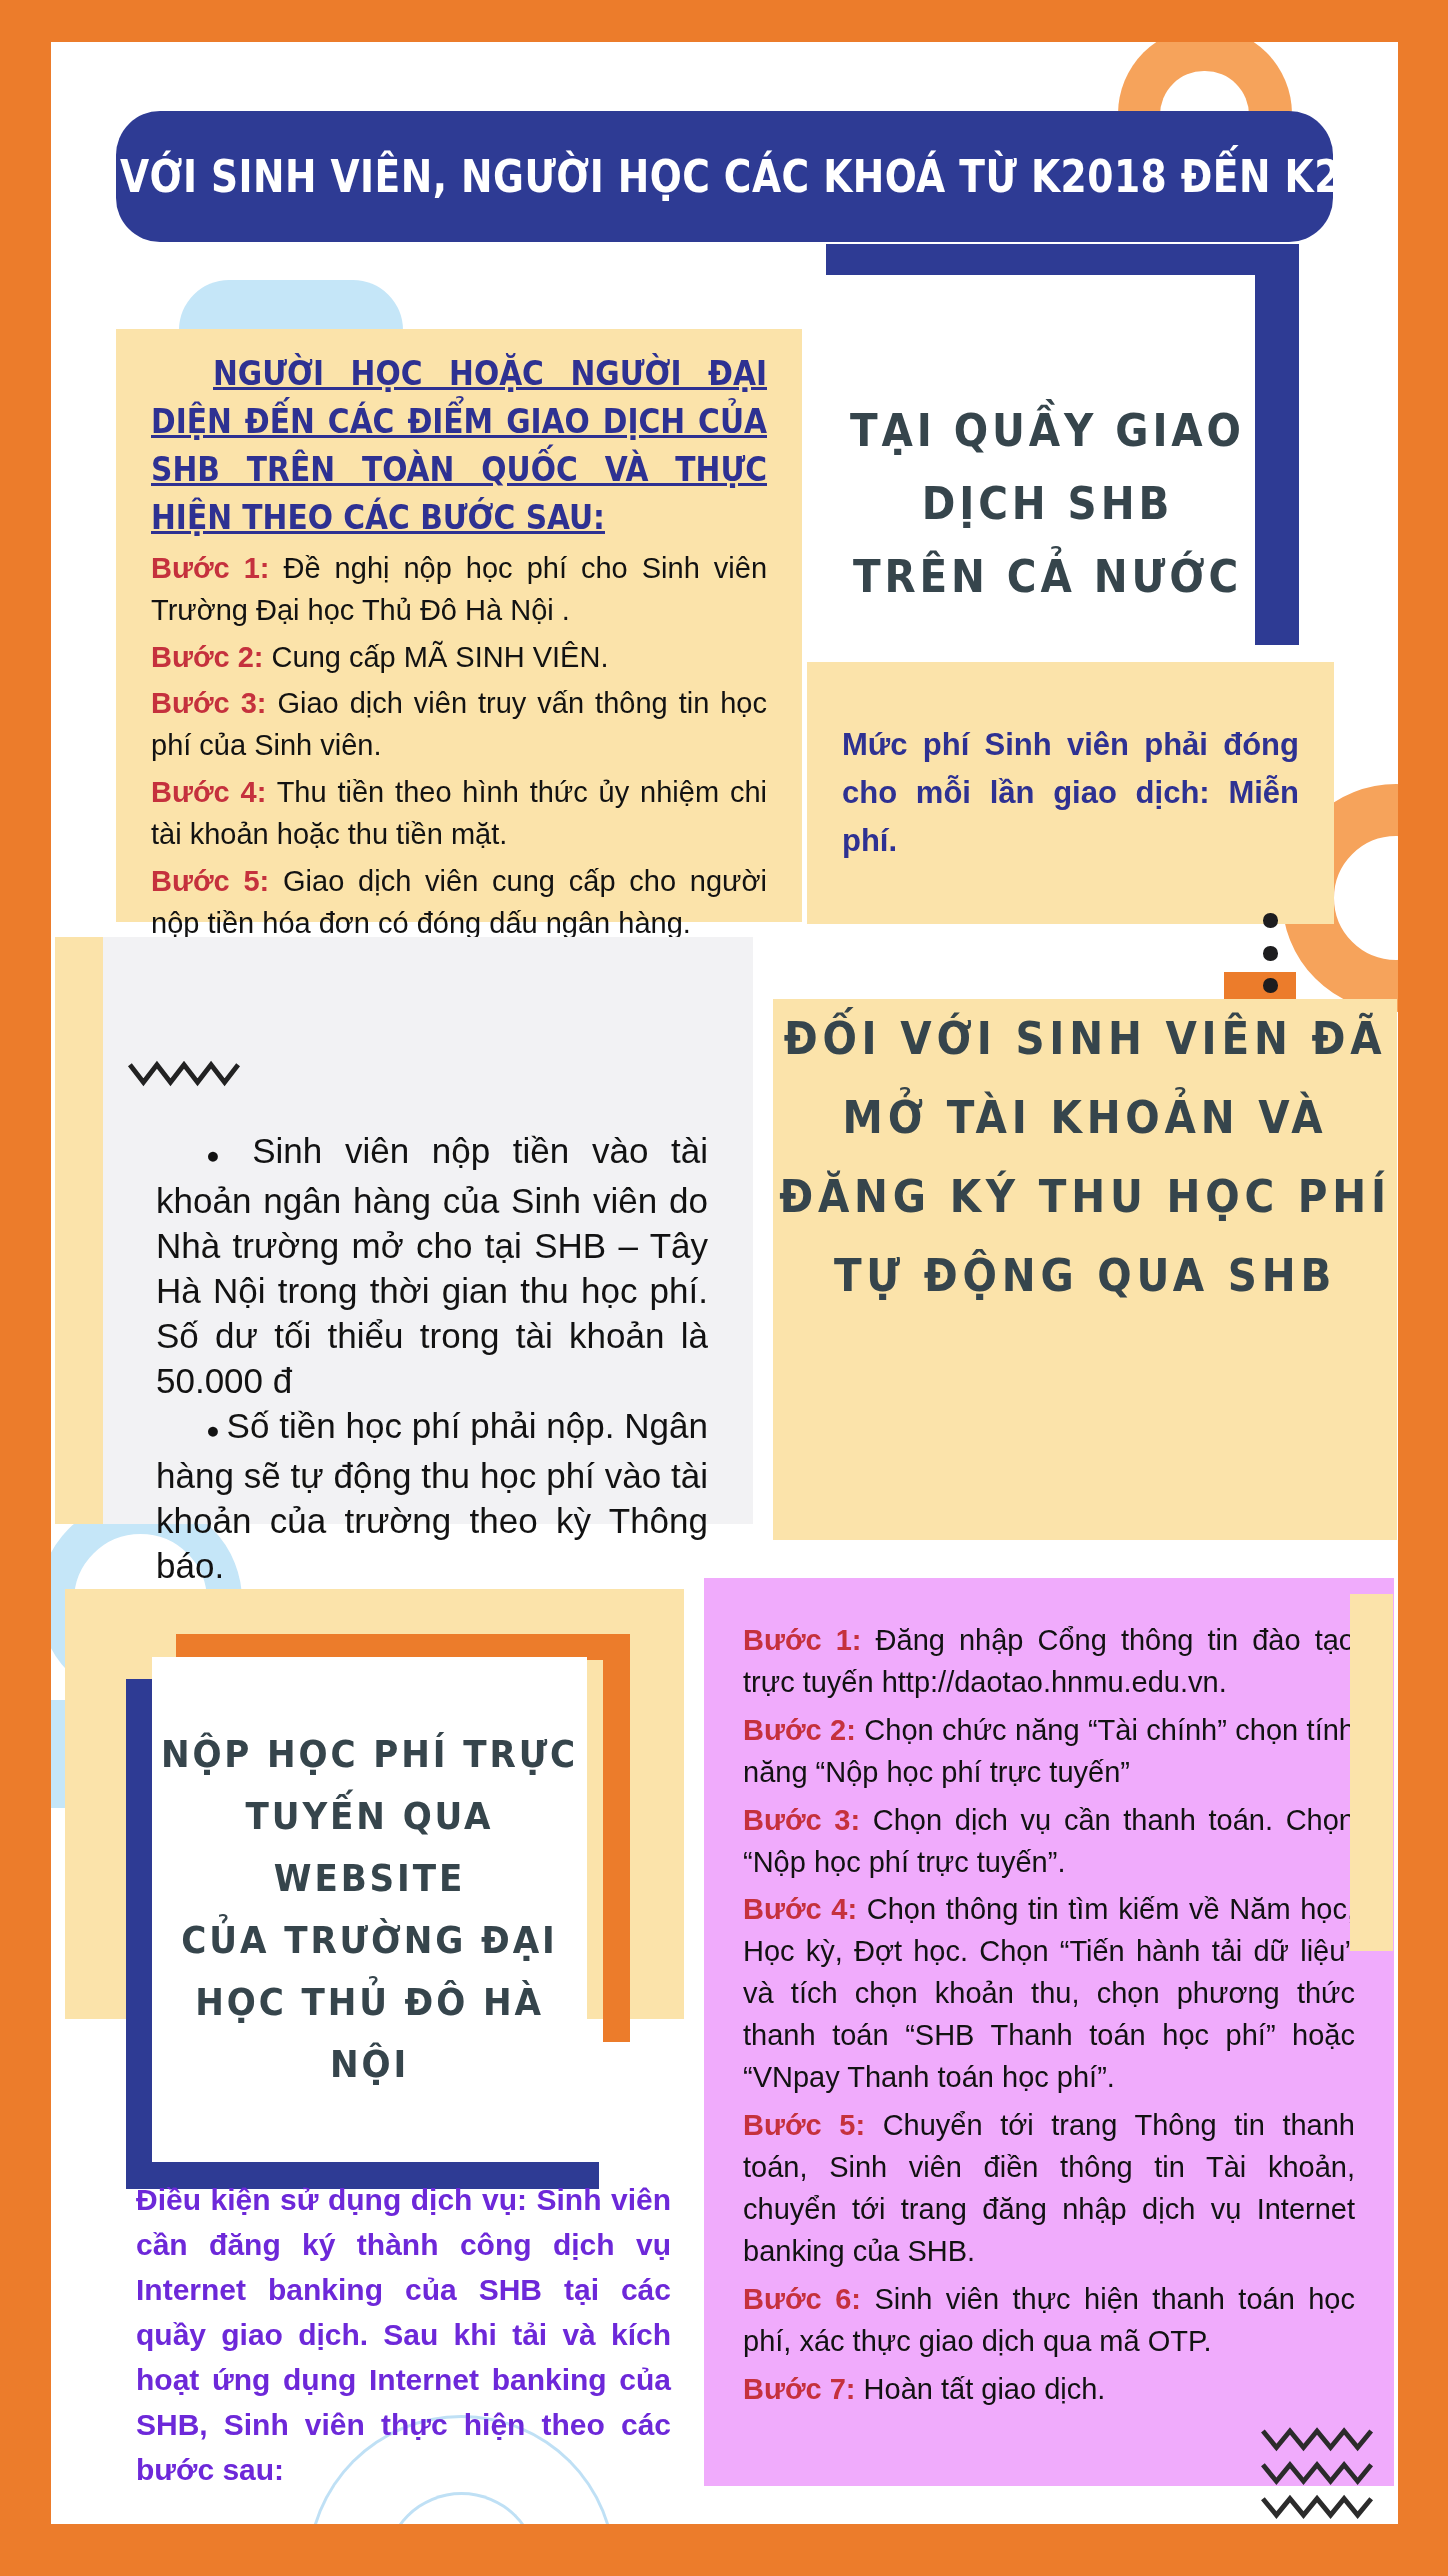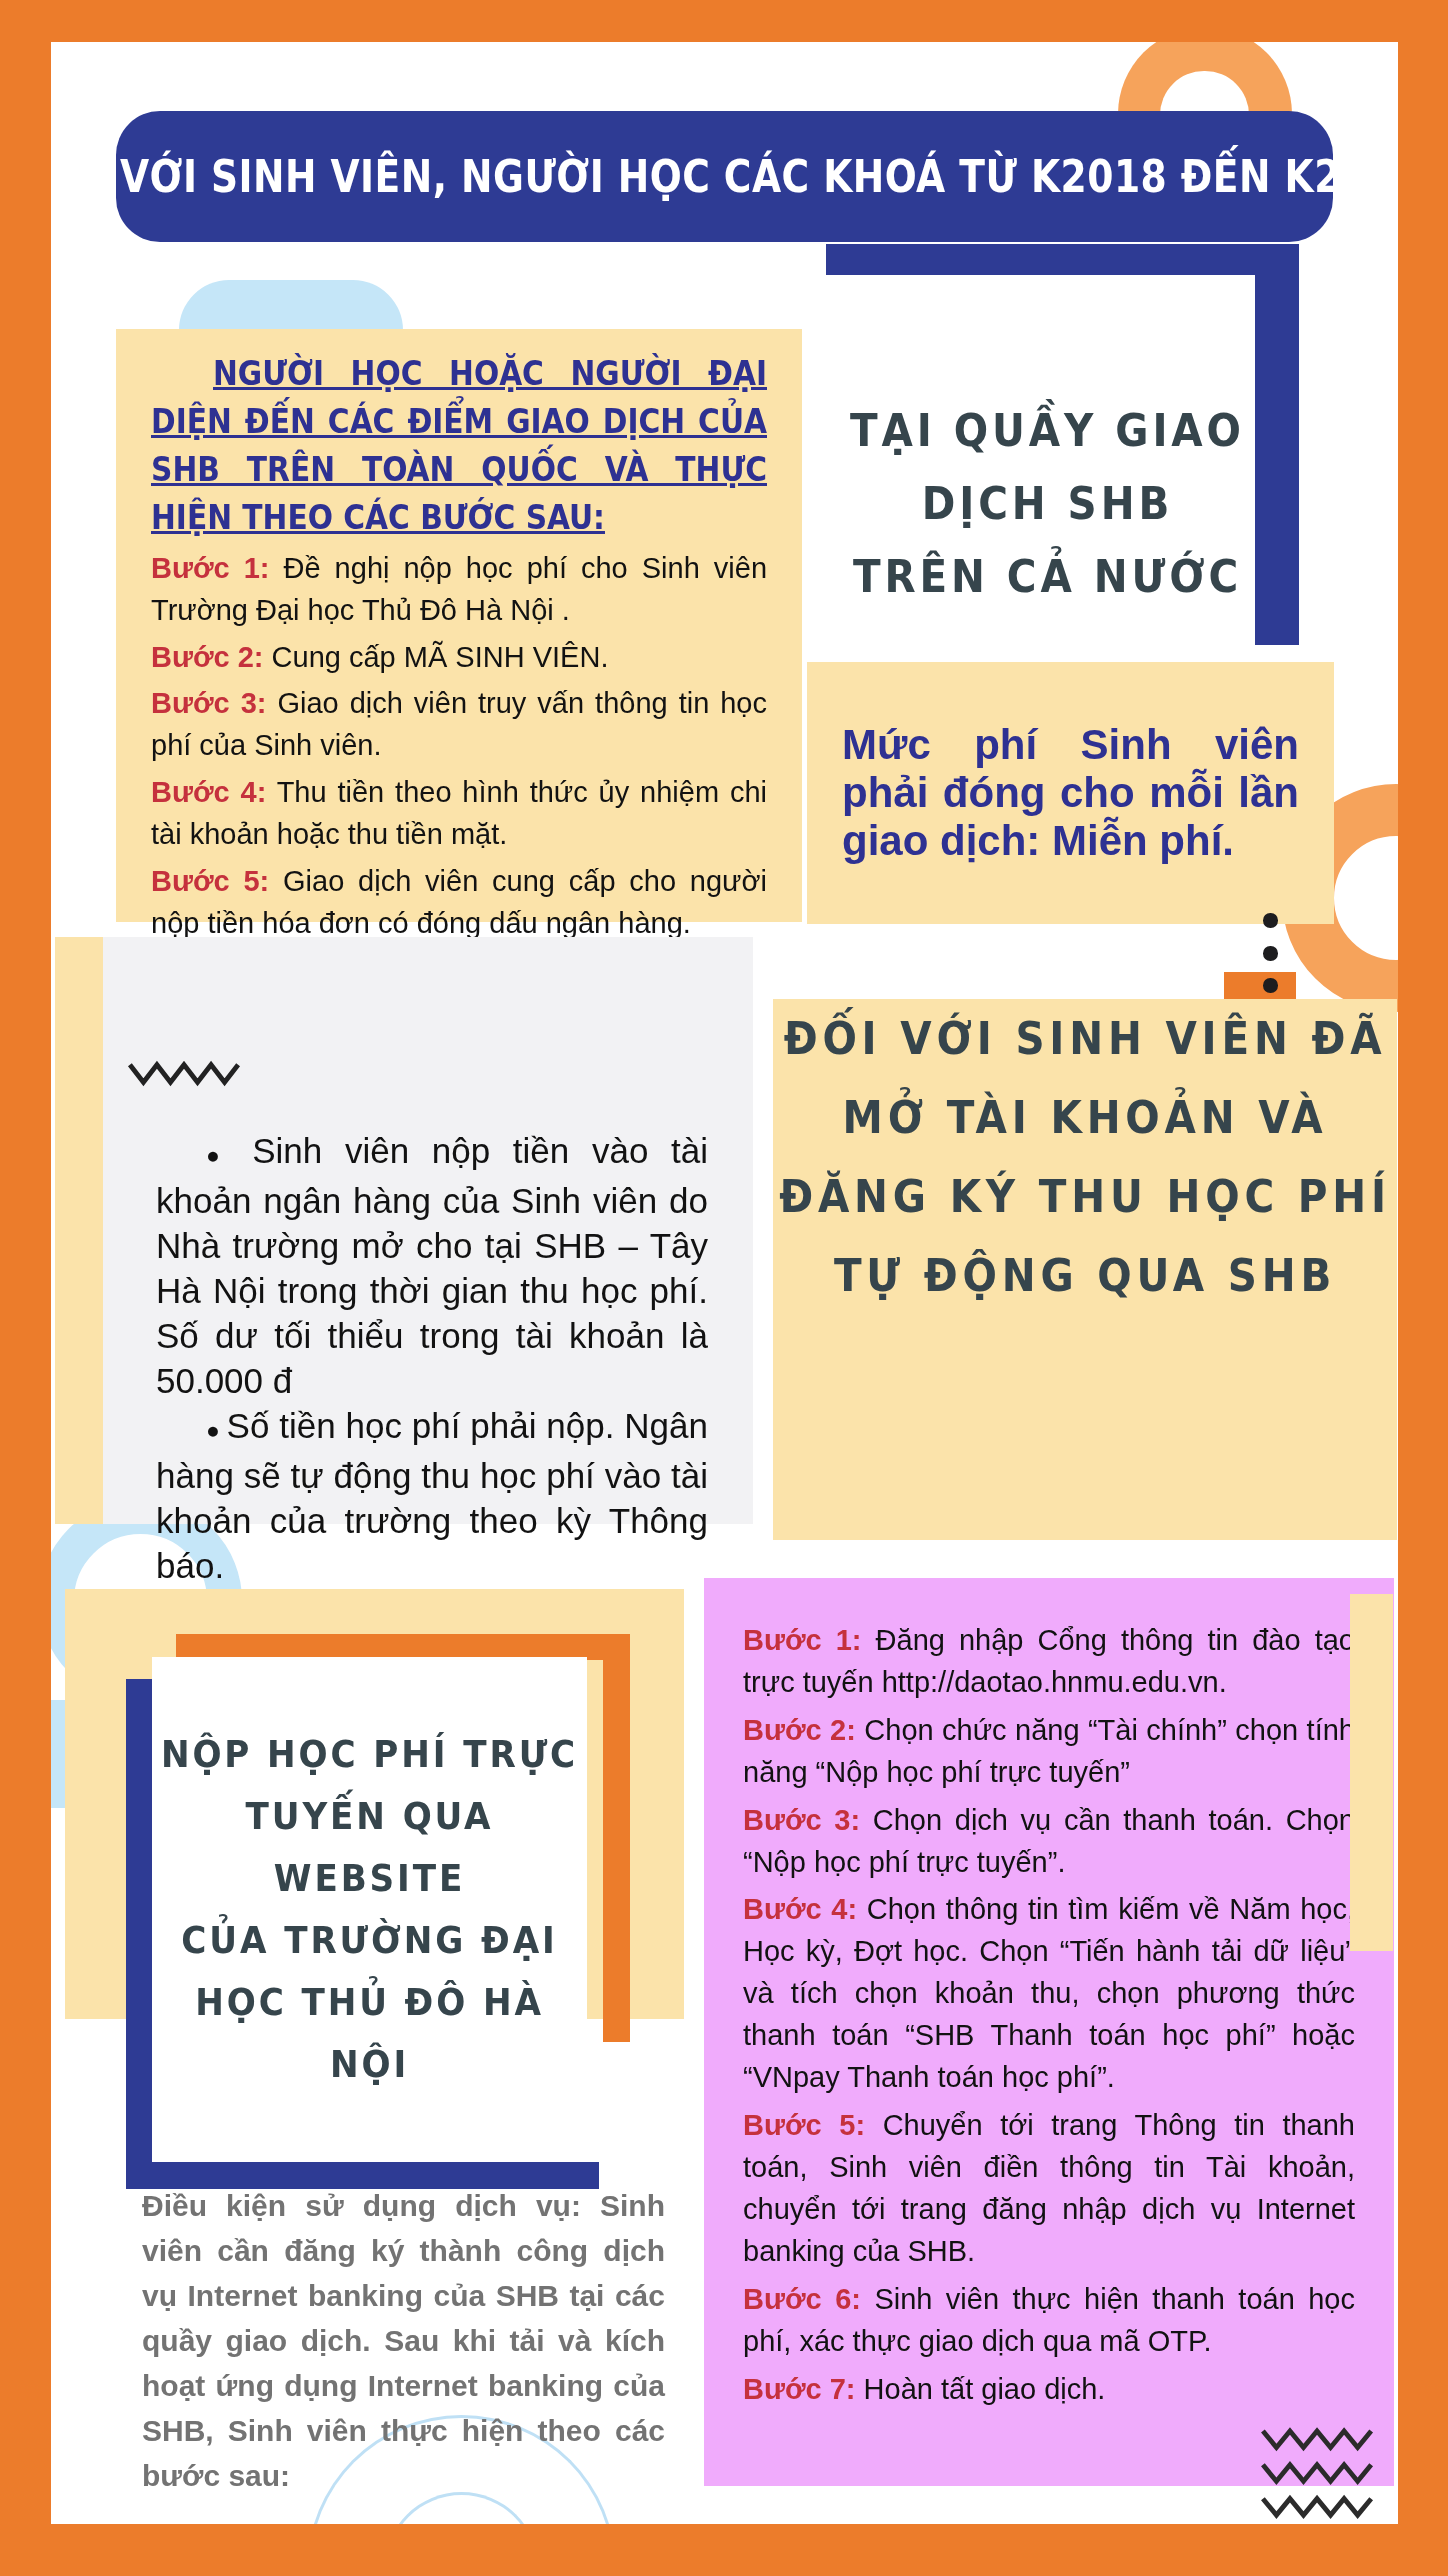"Mức phí Sinh viên phải" .fee-box p { font-size: 42px -> 31px }
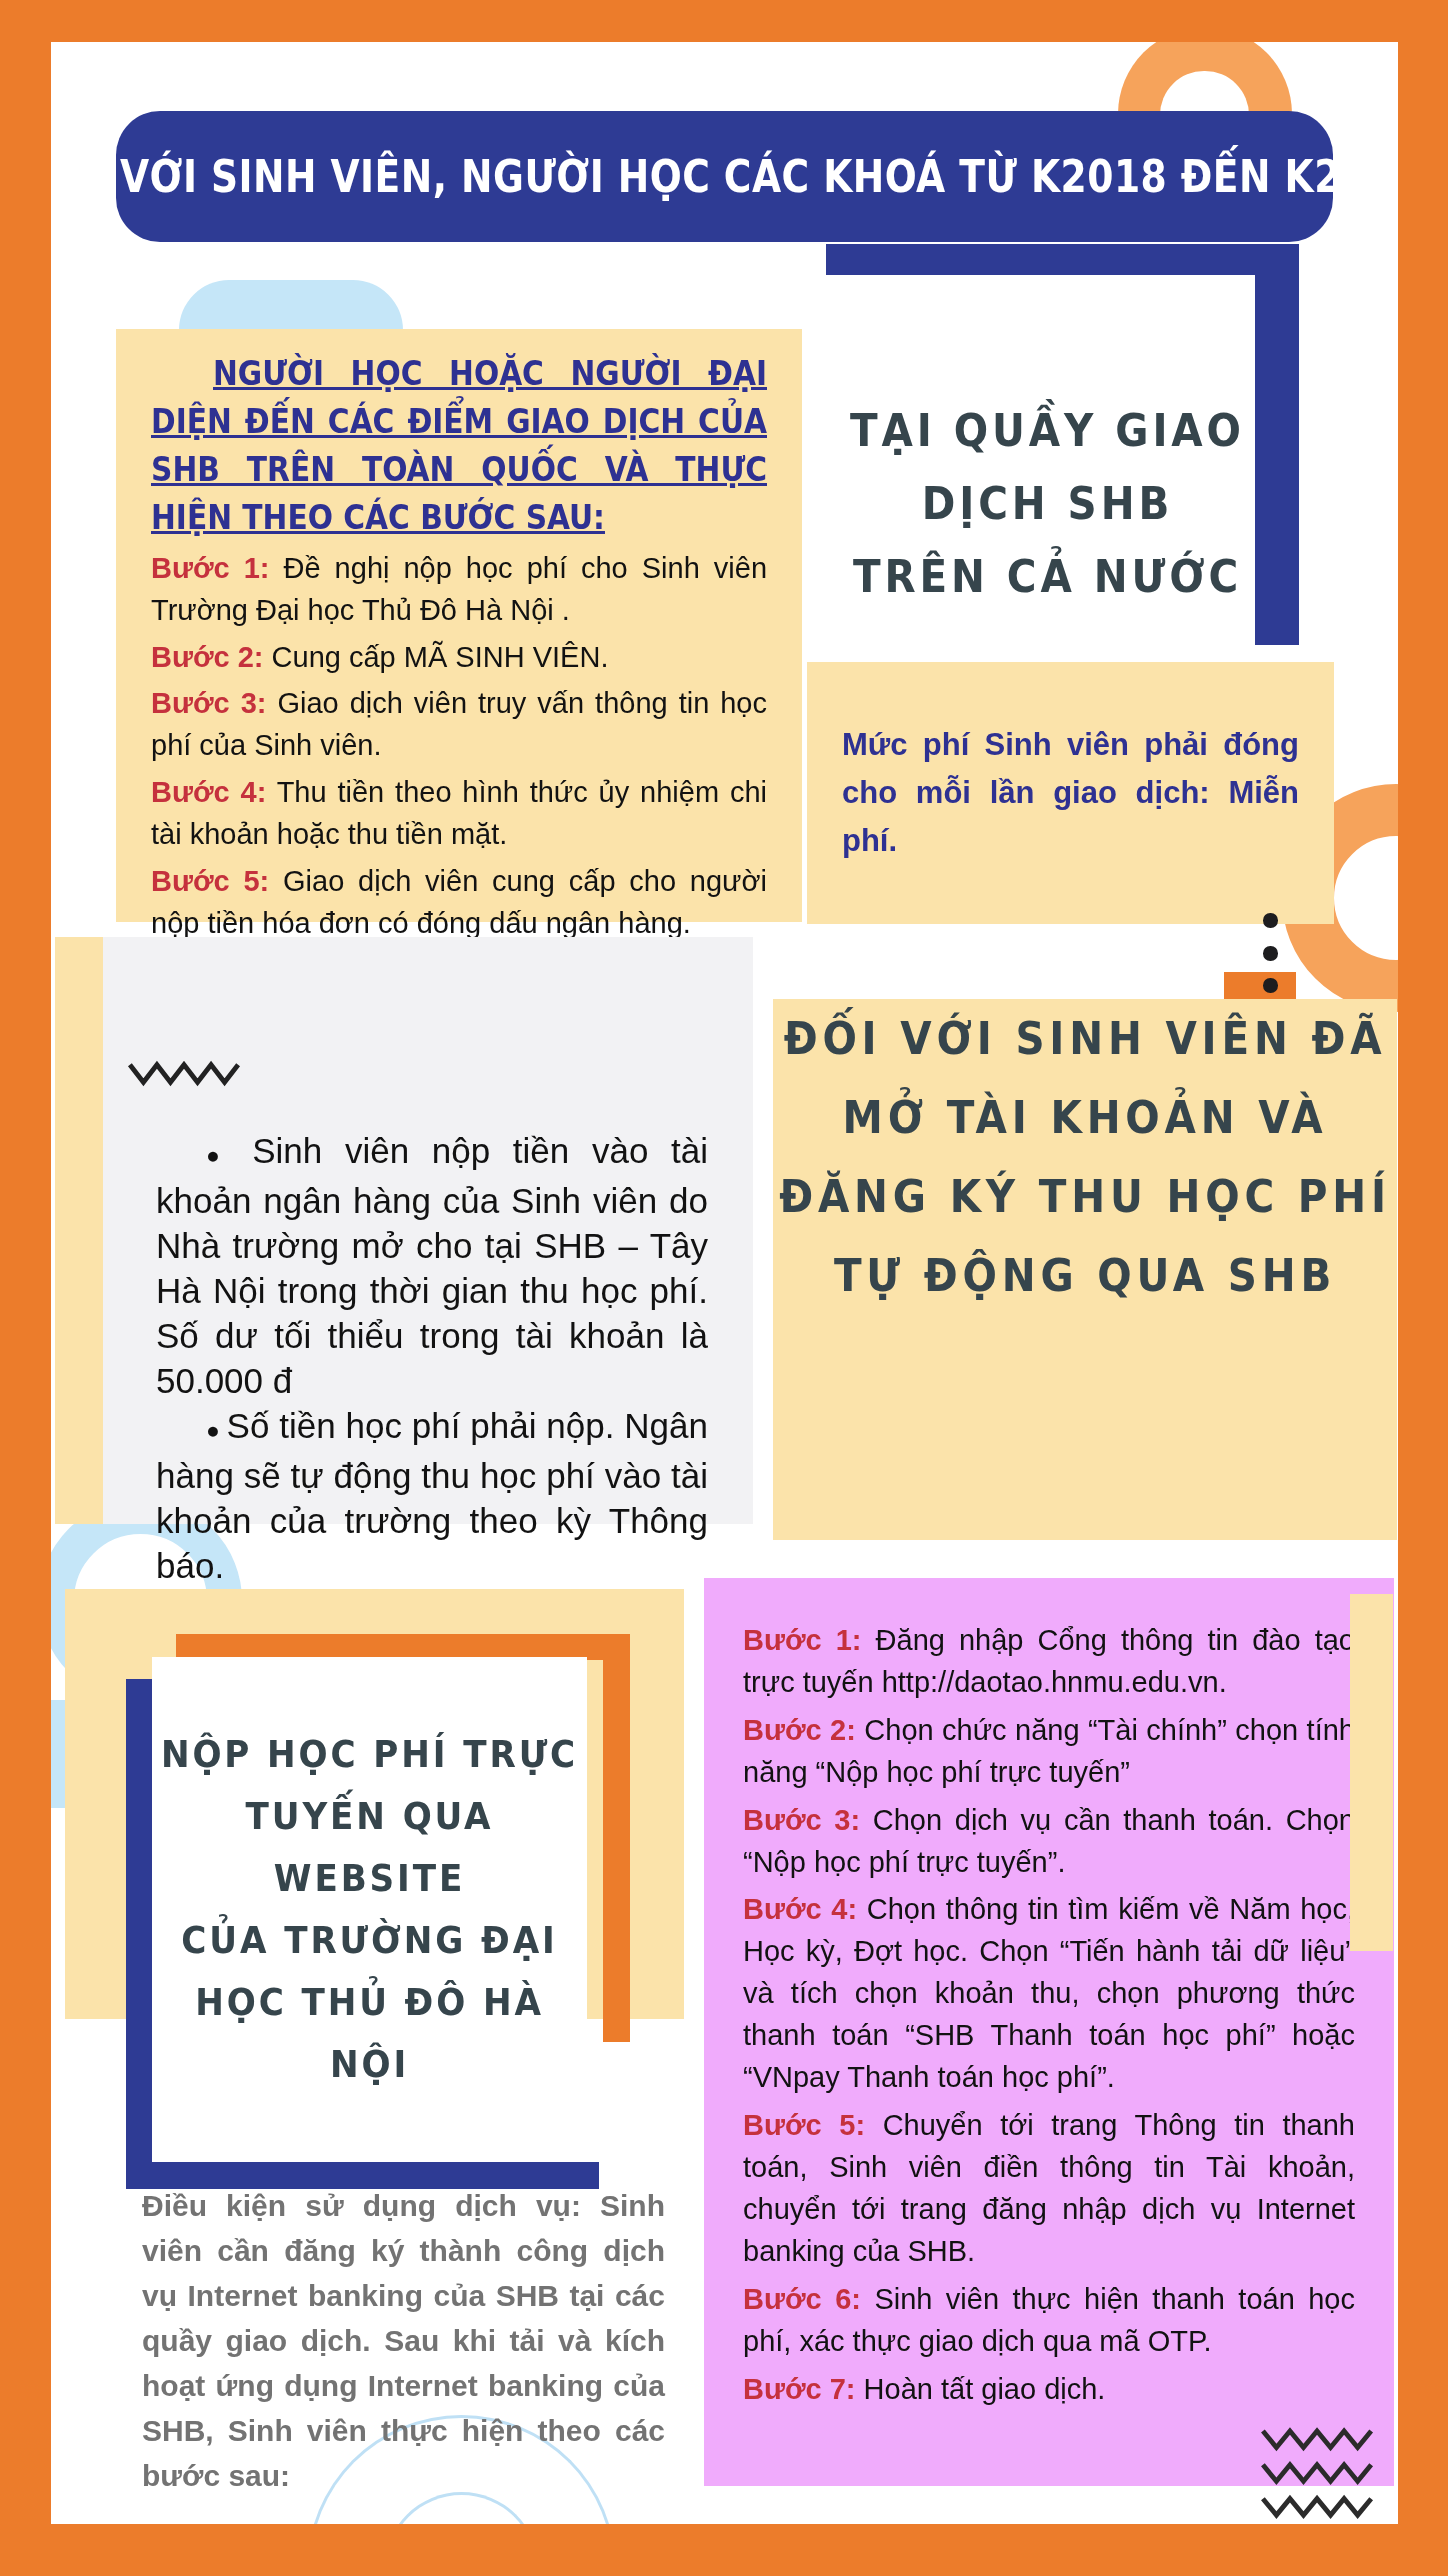"Điều kiện sử dụng dịch" .s3-condition p { color: #737373 -> #6d28d9; margin: 16px -> 10px }
